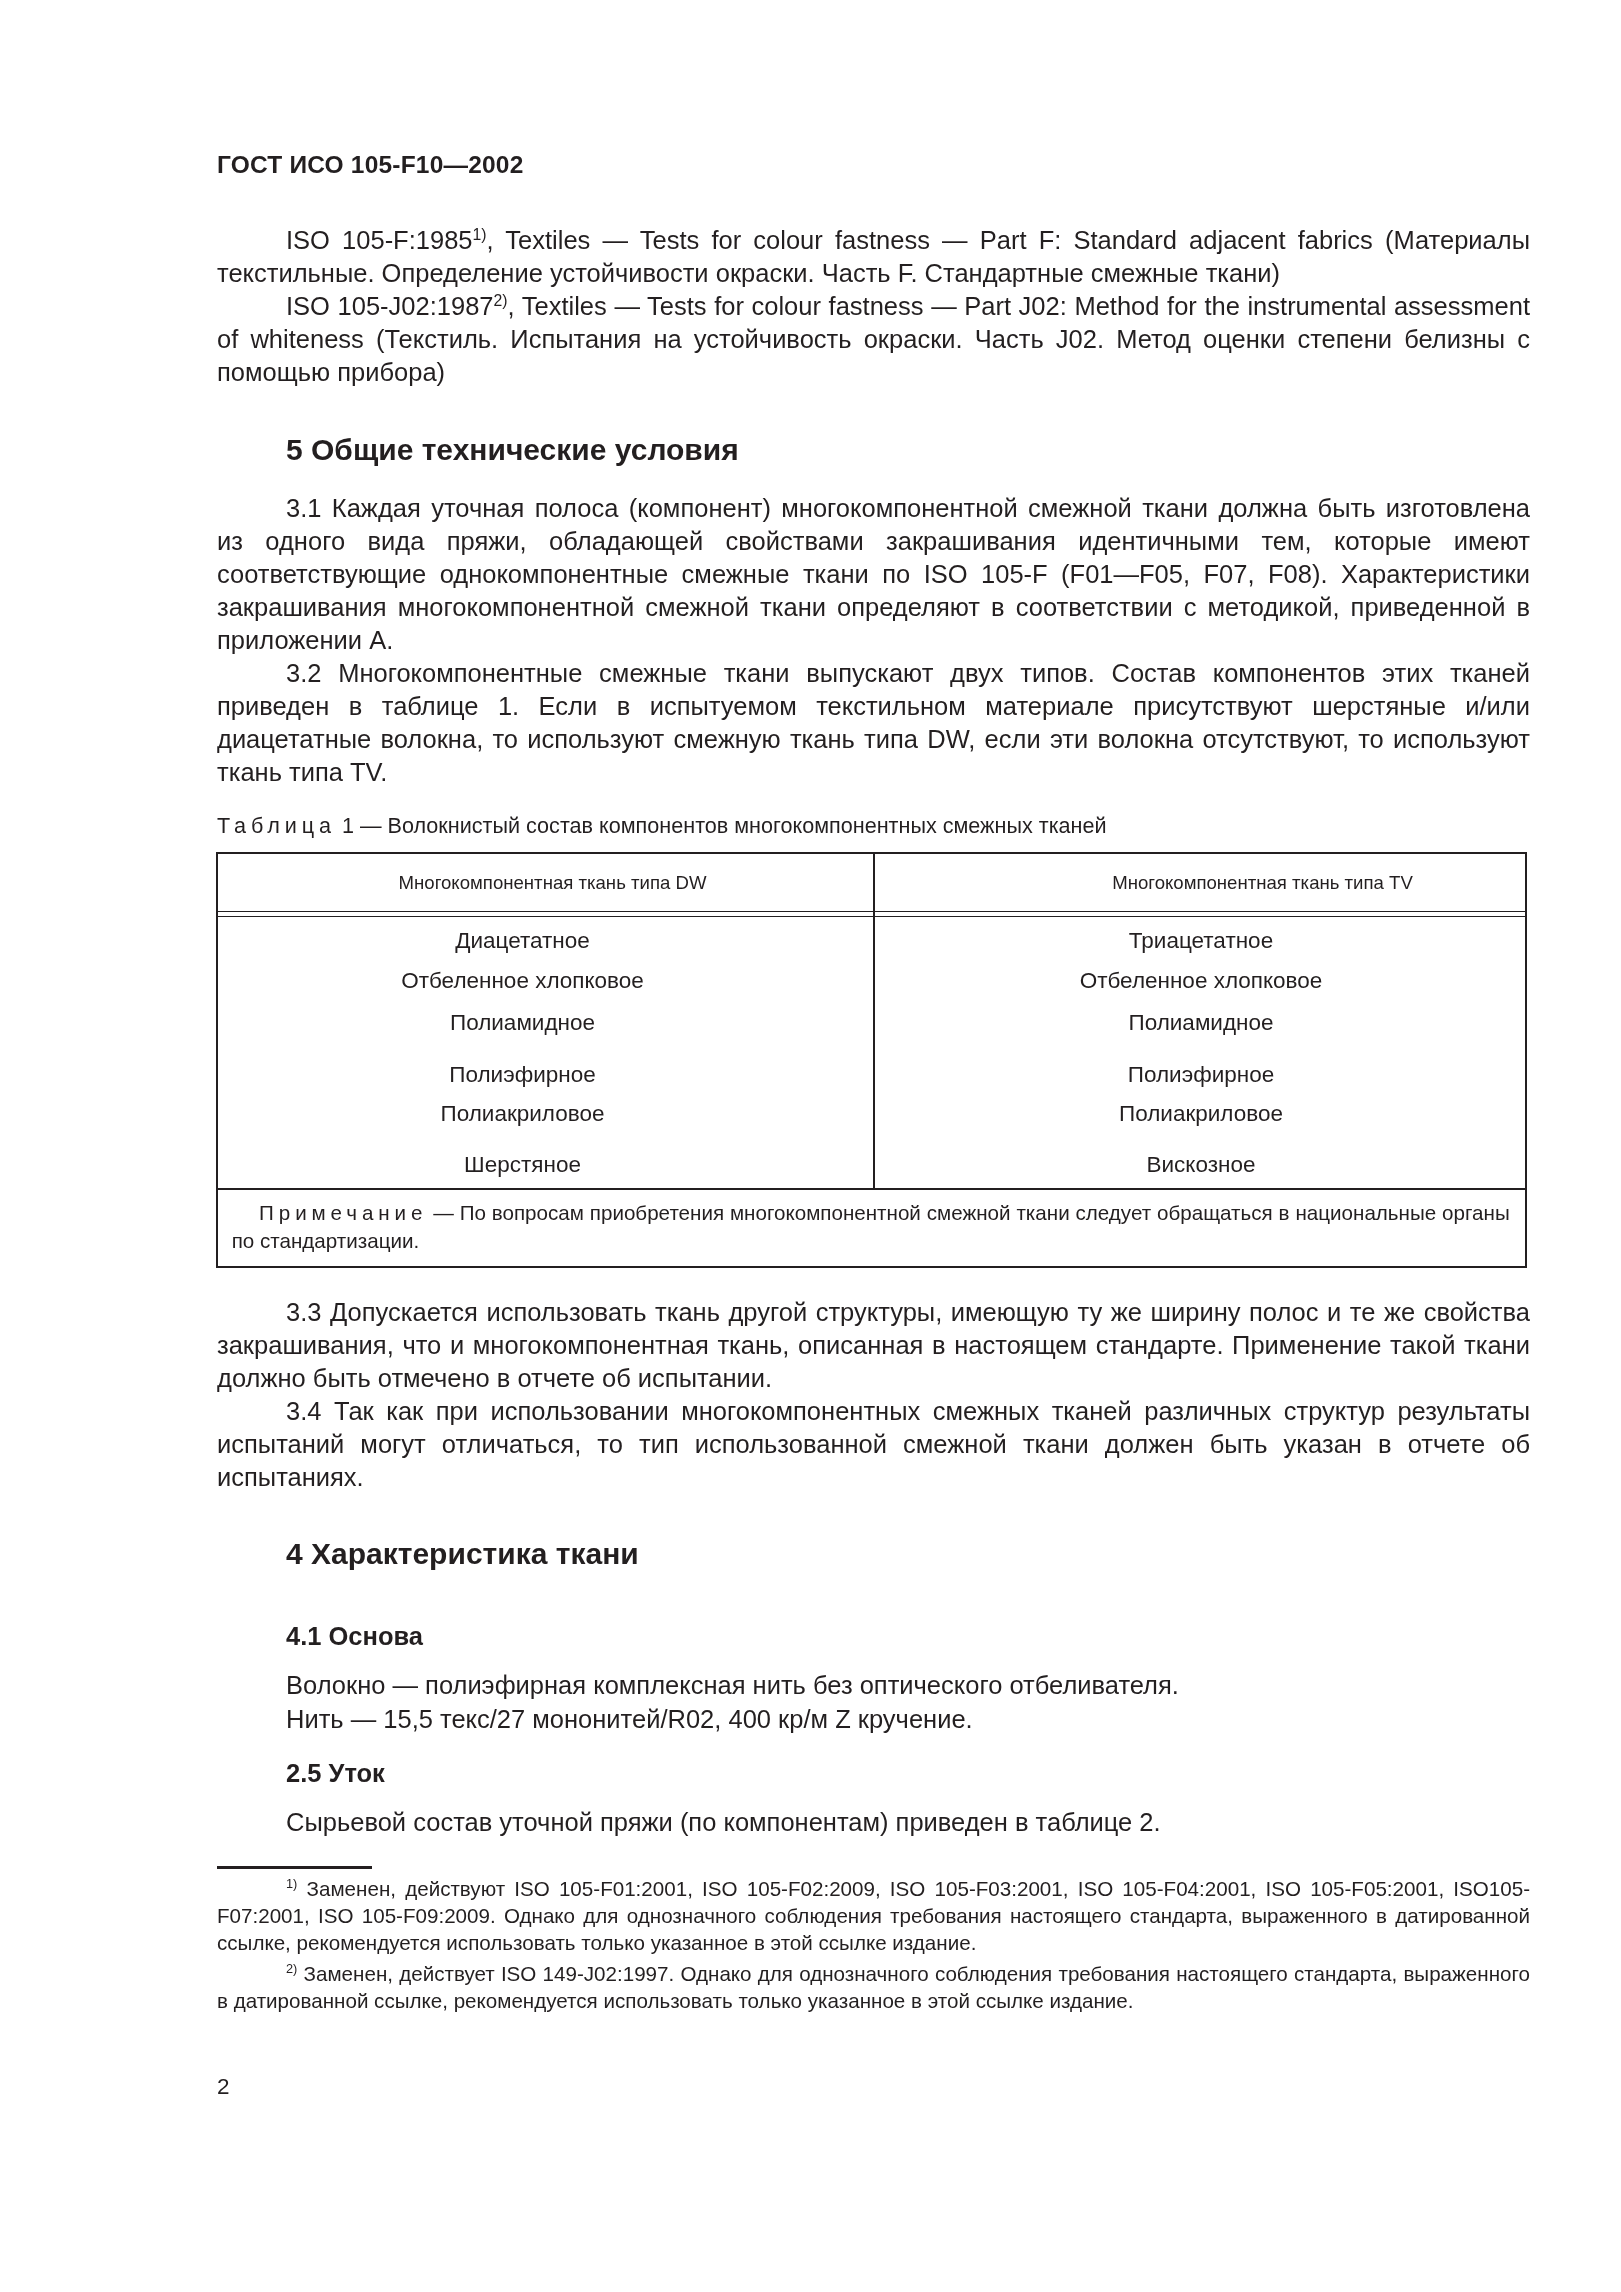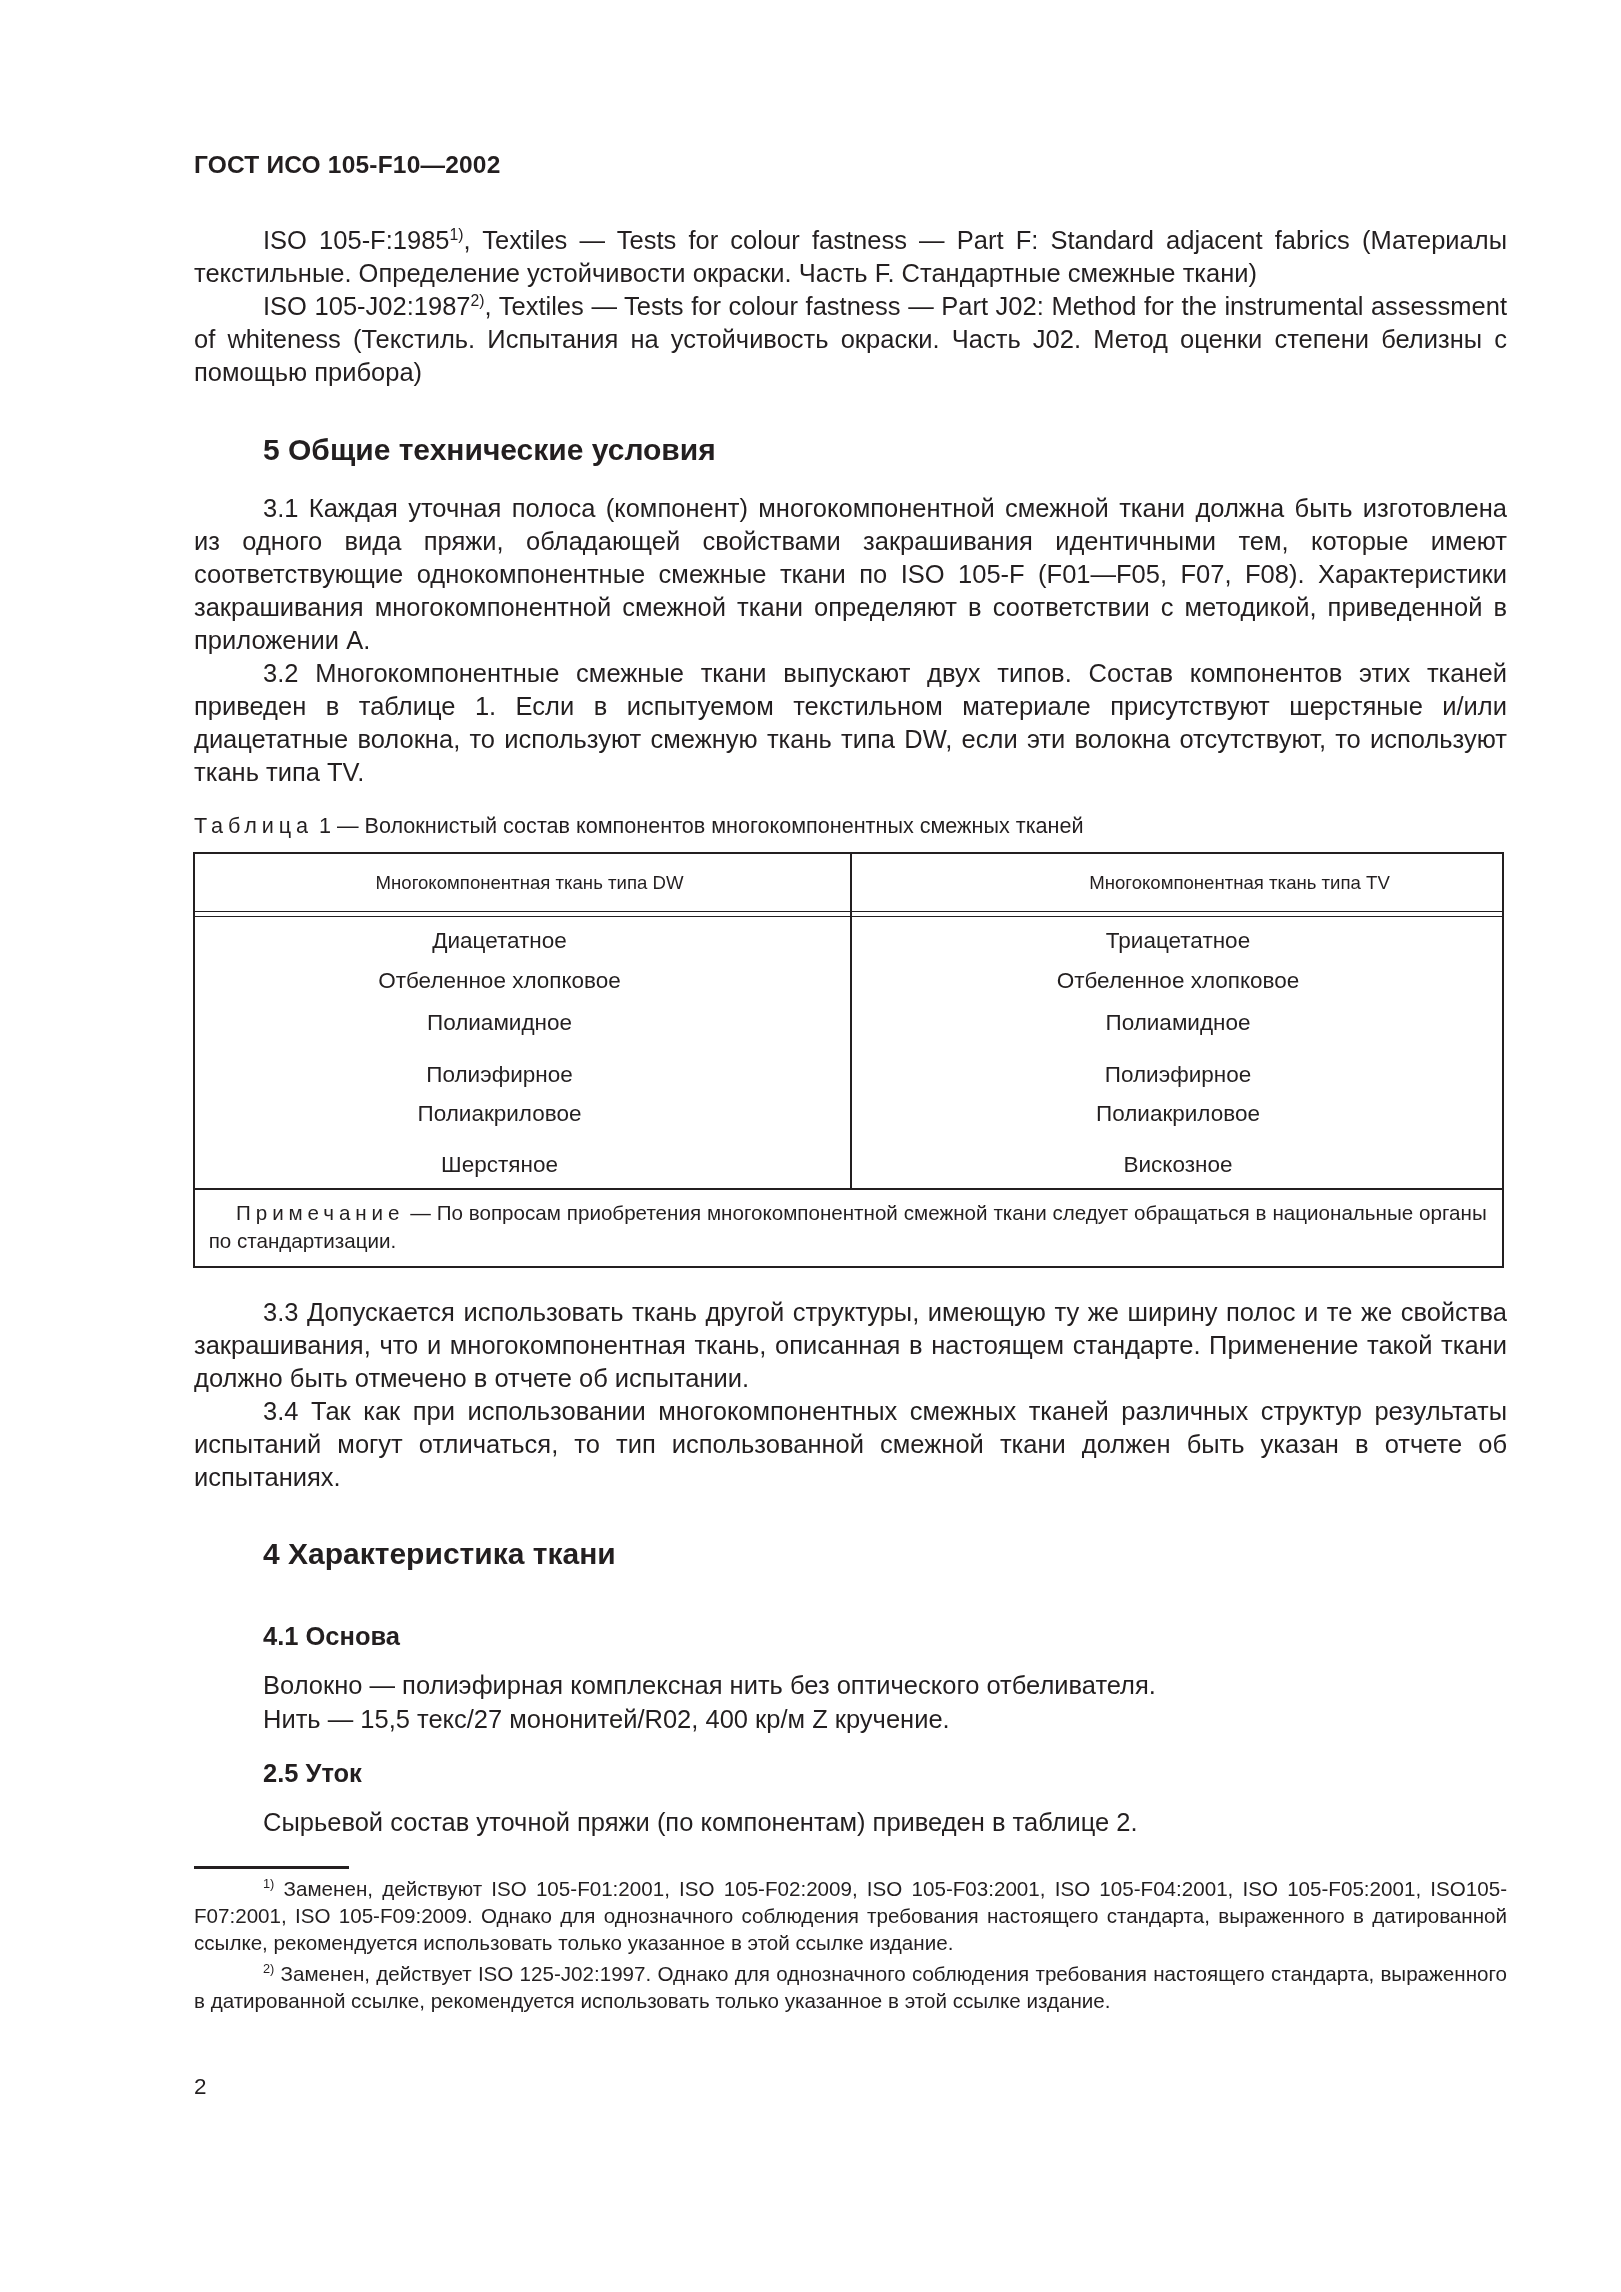"ГОСТ ИСО 105-F10—2002" .abs { margin-left: none -> 23px }
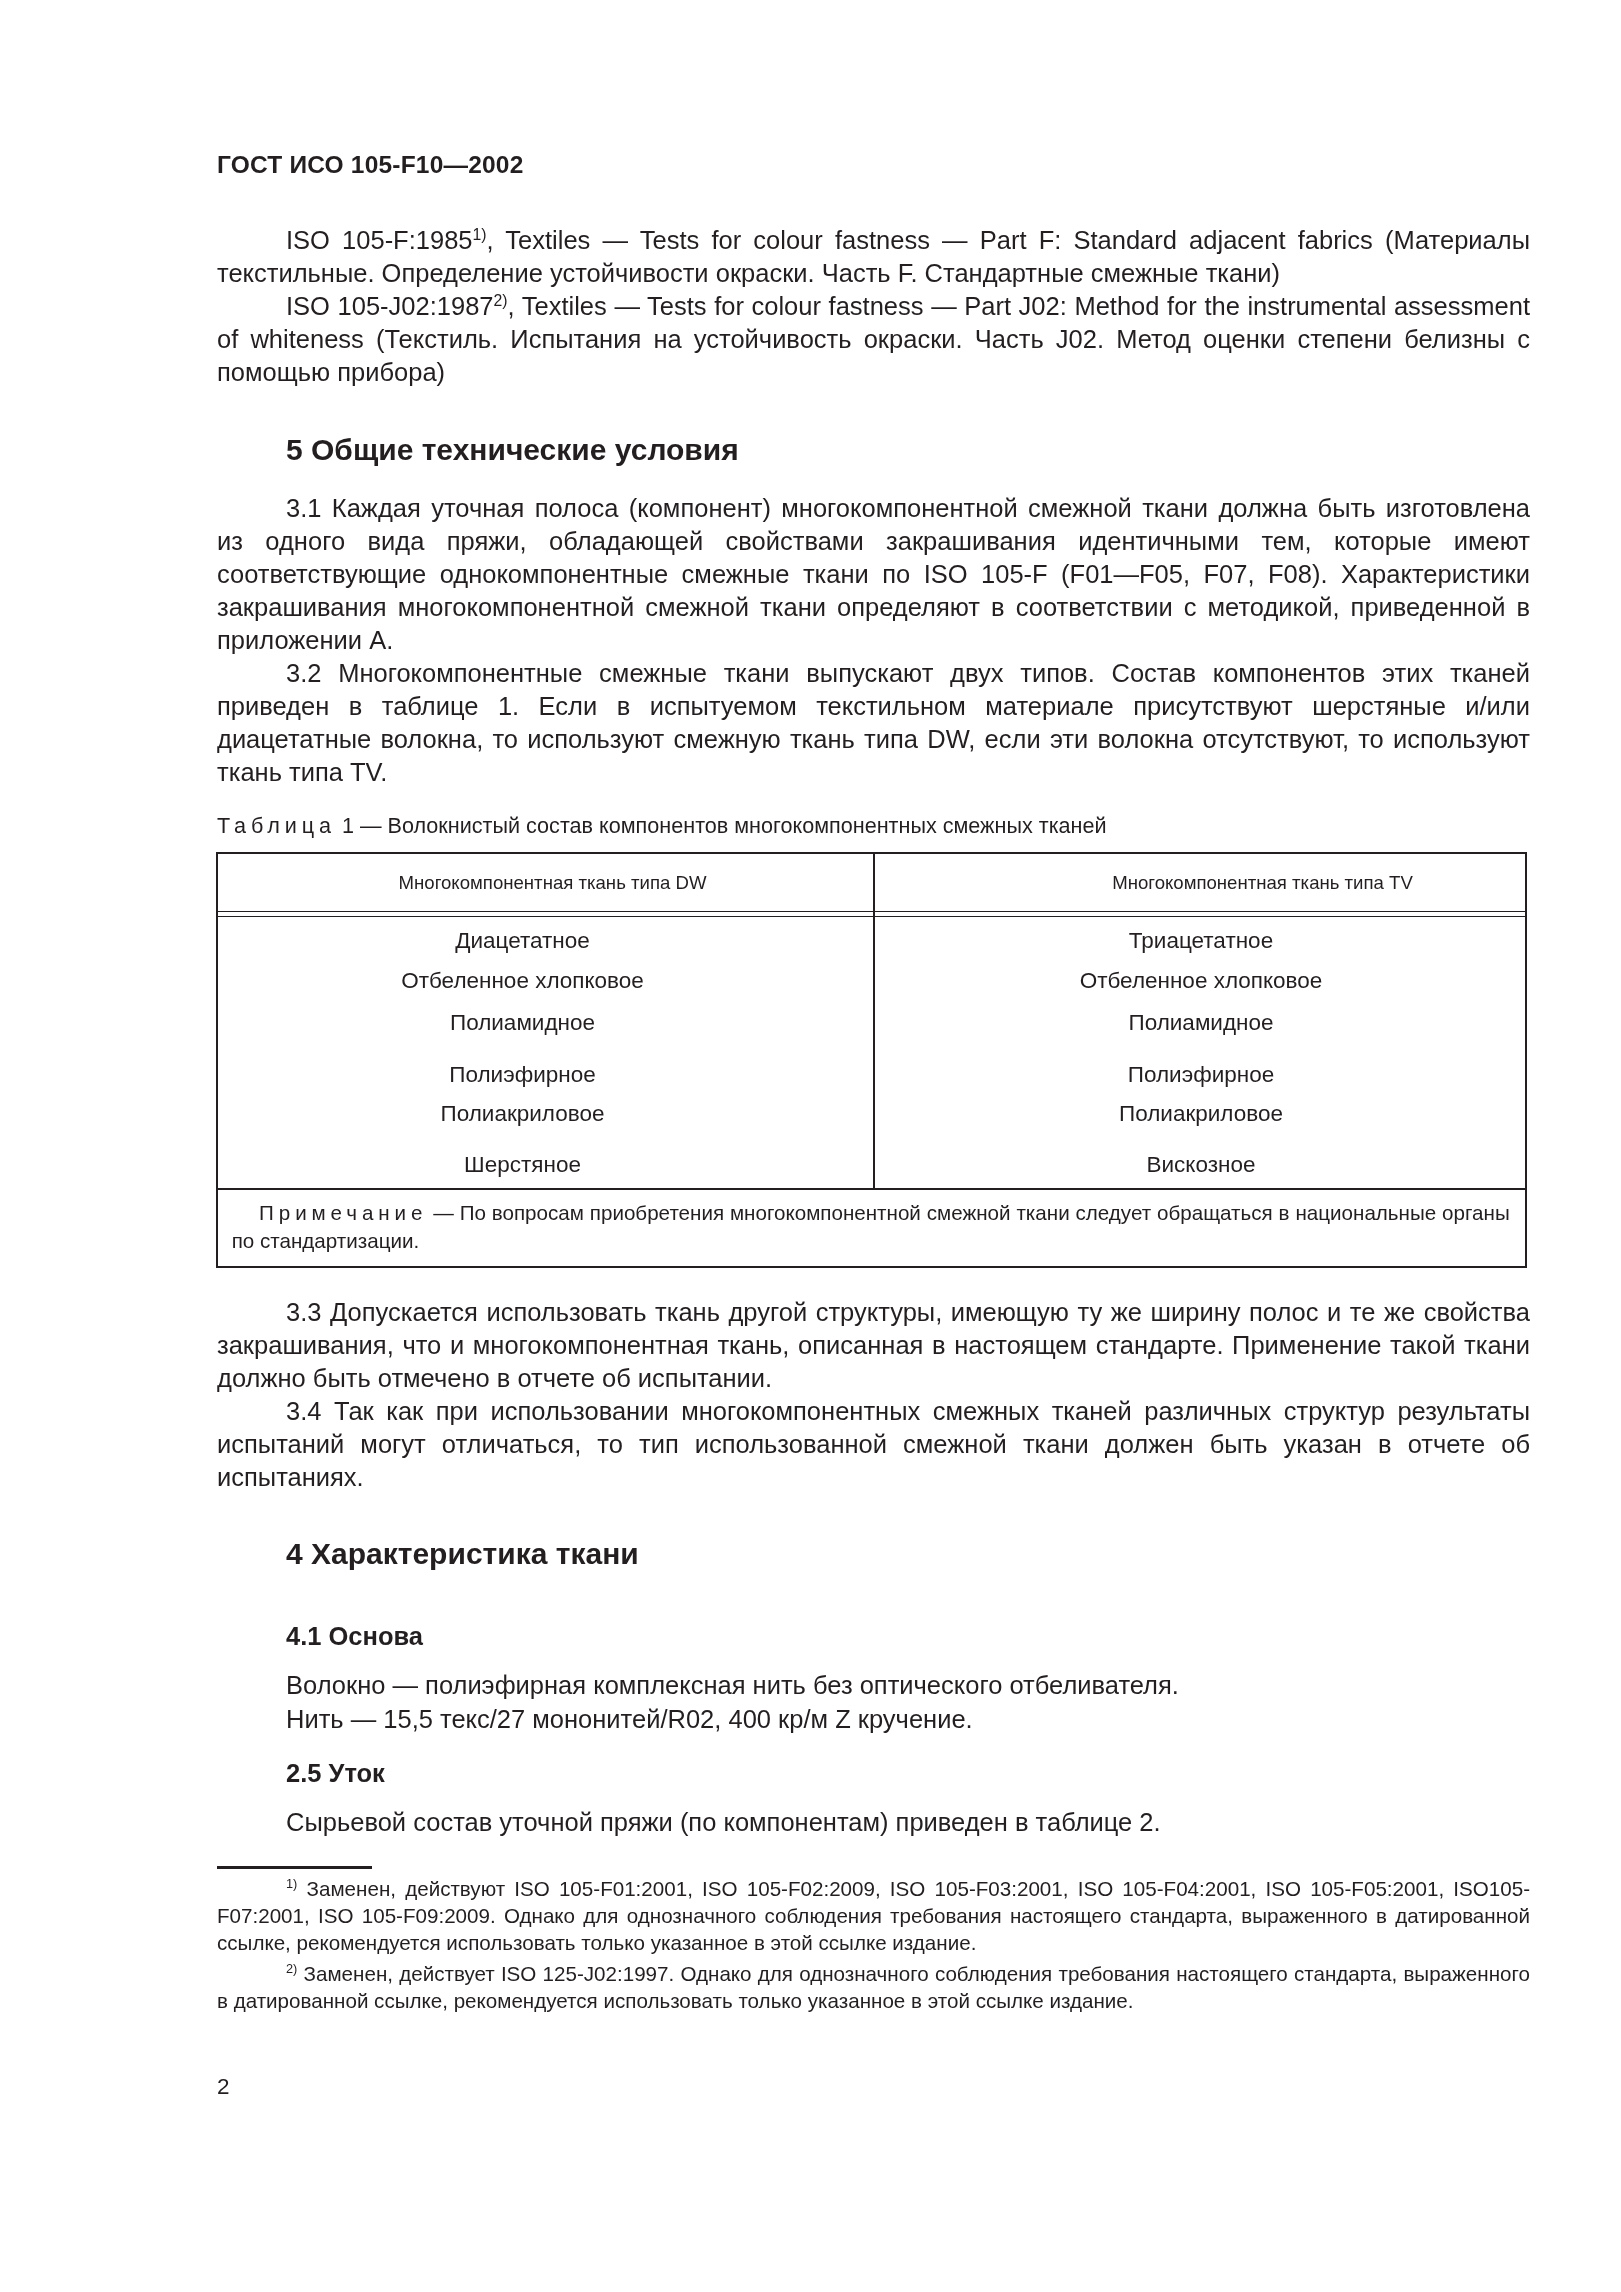"Заменен, действует ISO 125-J02:1997." span { text: 125-J02:1997 -> 149-J02:1997 }
